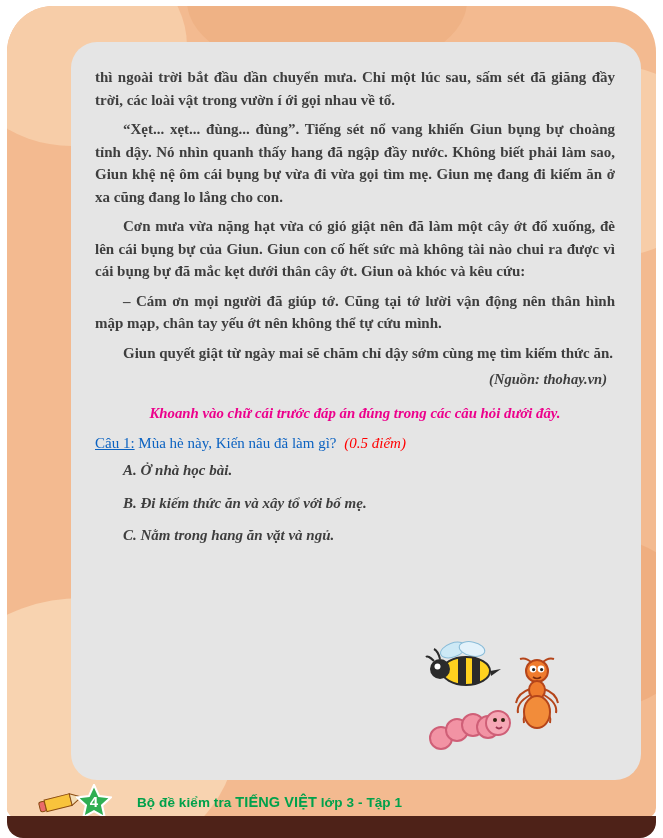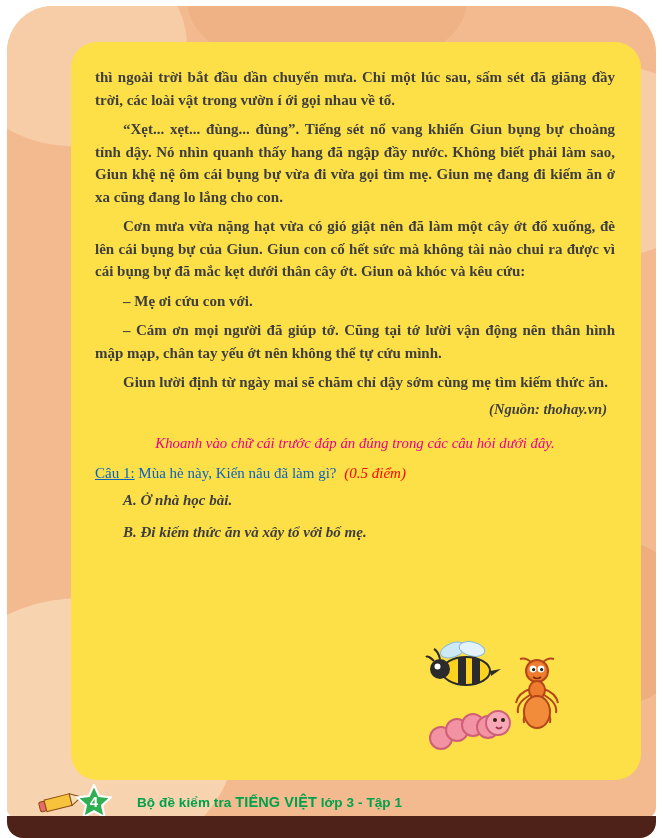"thì ngoài trời bắt đầu" .card { background: #fde047 -> #e5e5e5 }
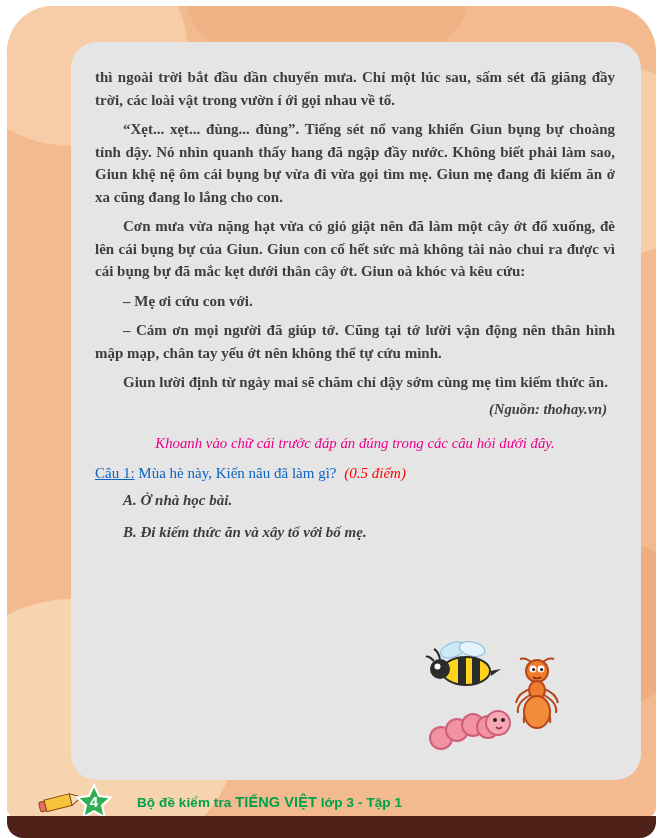"– Mẹ ơi cứu con" p.para { html: <p>– Mẹ ơi cứu con với.</p> -> none }
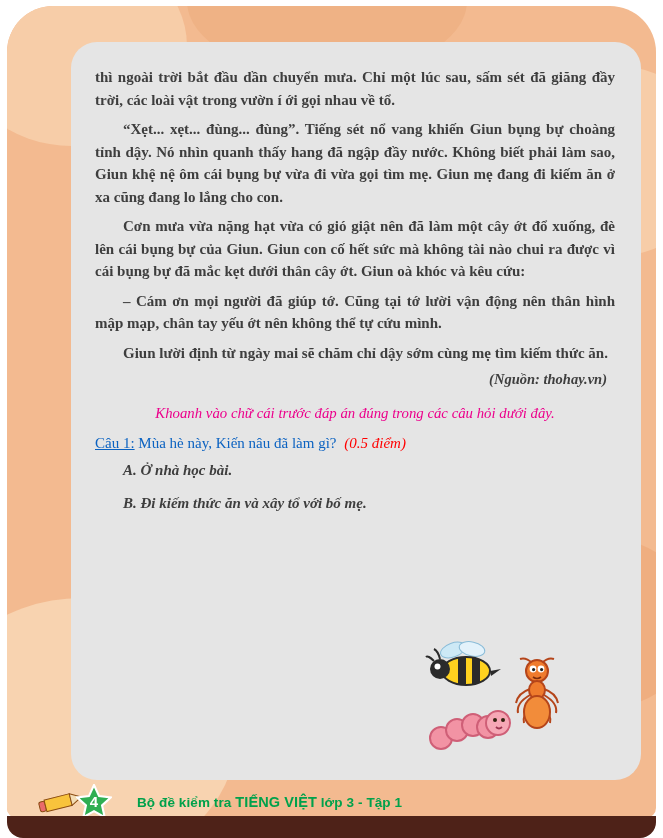"Giun lười định từ ngày" p.para { text: lười định -> quyết giật }
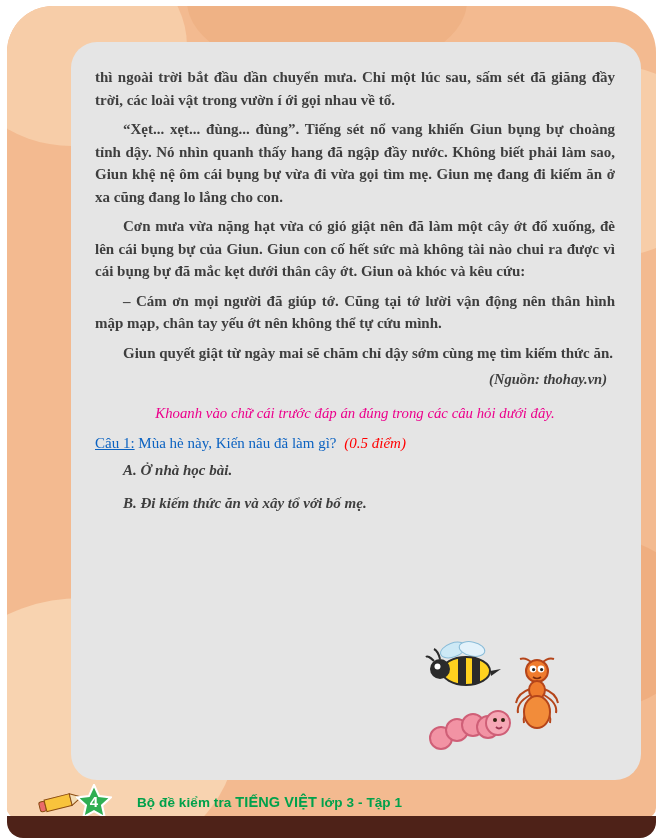"Khoanh vào chữ cái trước" .instruction { font-weight: normal -> bold }
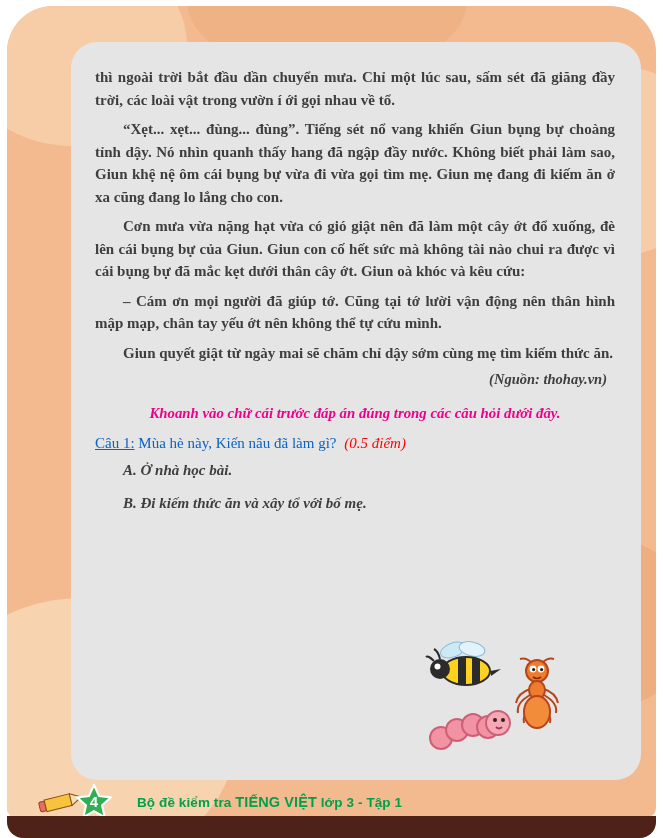"C. Nằm trong hang ăn" p.option { html: none -> <p>C. Nằm trong hang ăn vặt và ngủ.</p> }
